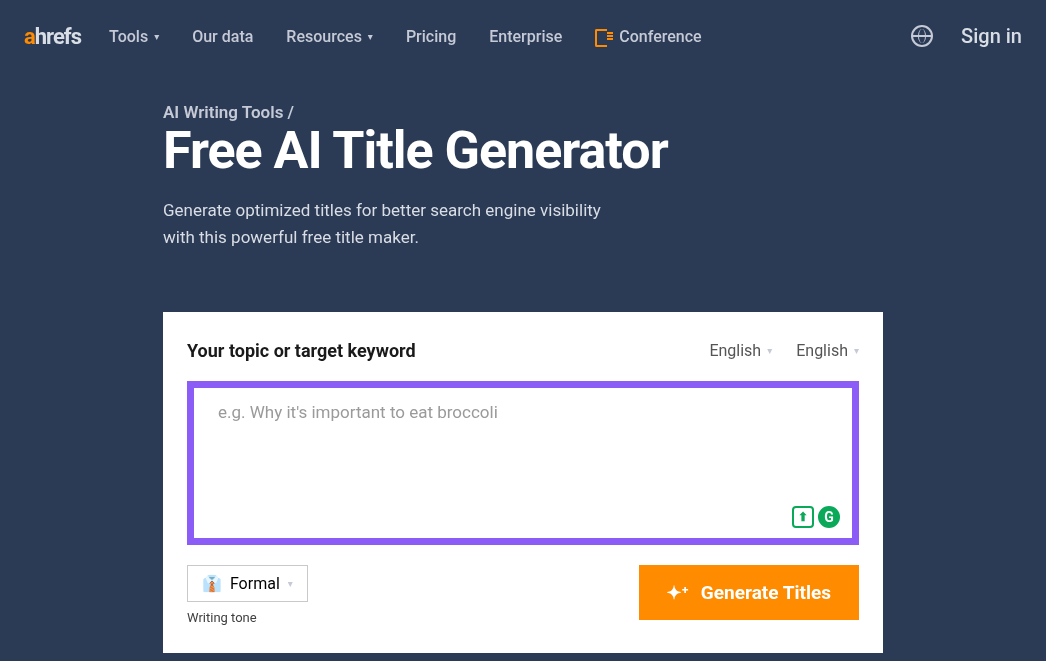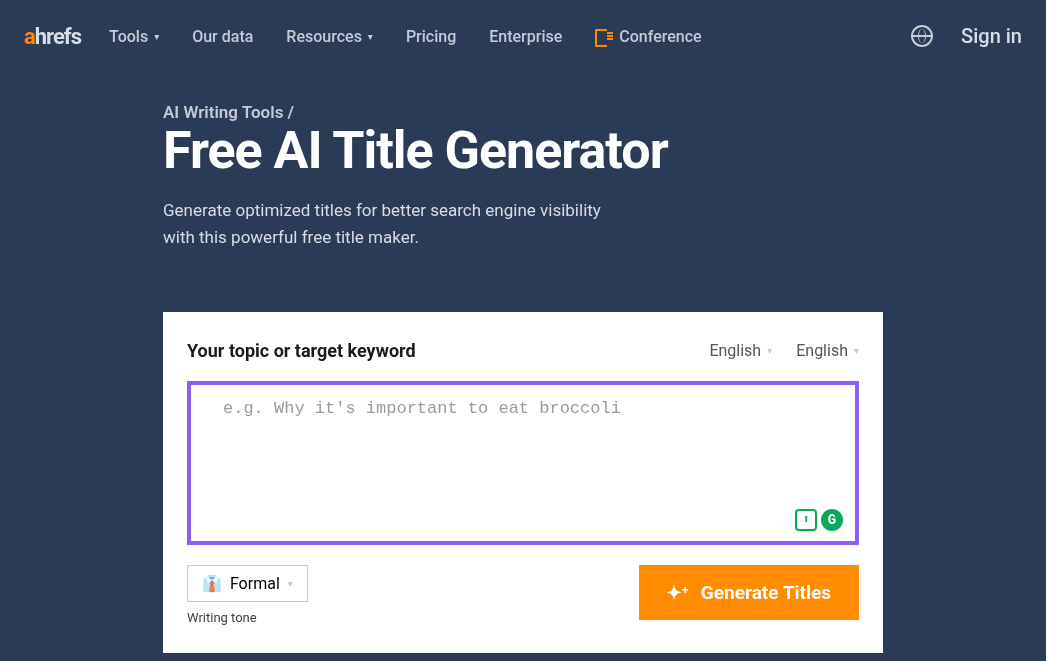"e.g. Why it's important to" .textarea-wrap { border: 4px solid #8b5cf6 -> 7px solid #8b5cf6; font-family: Liberation Mono, monospace -> none; padding: 14px 32px -> 14px 24px }
